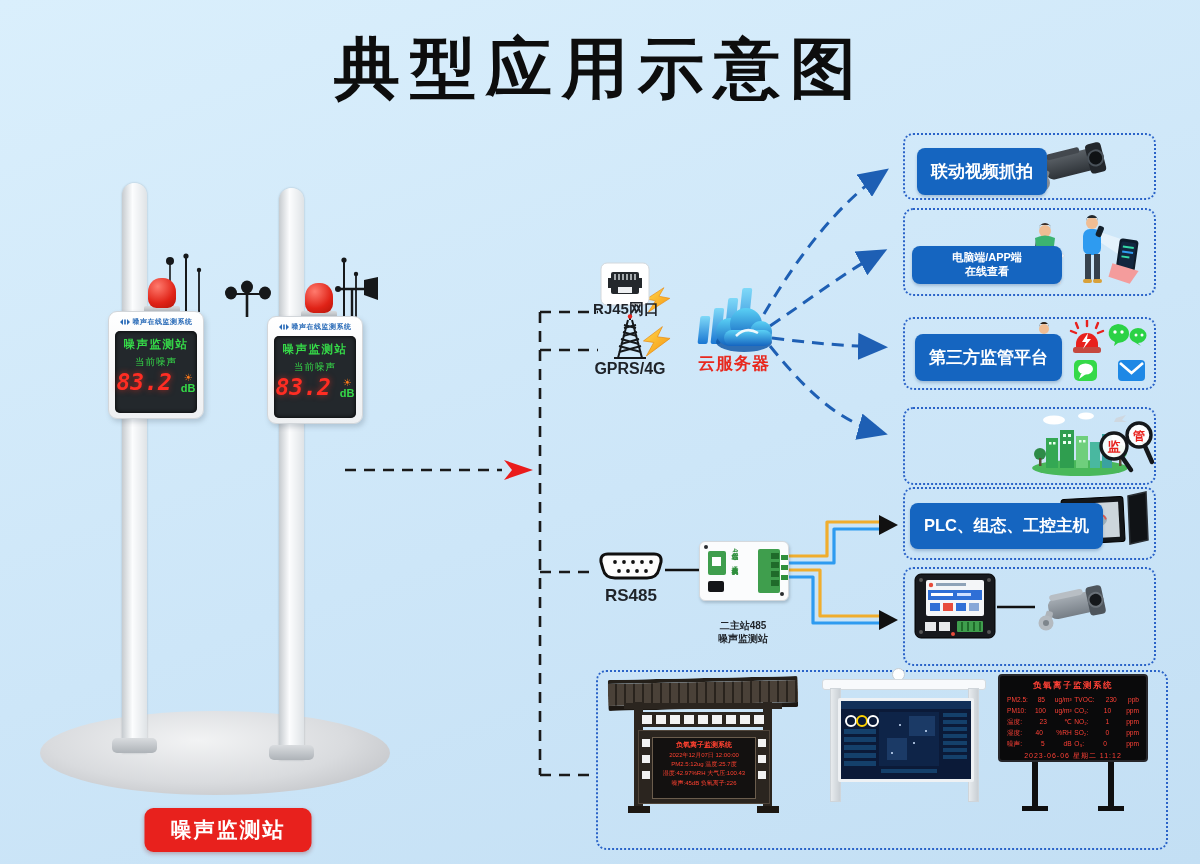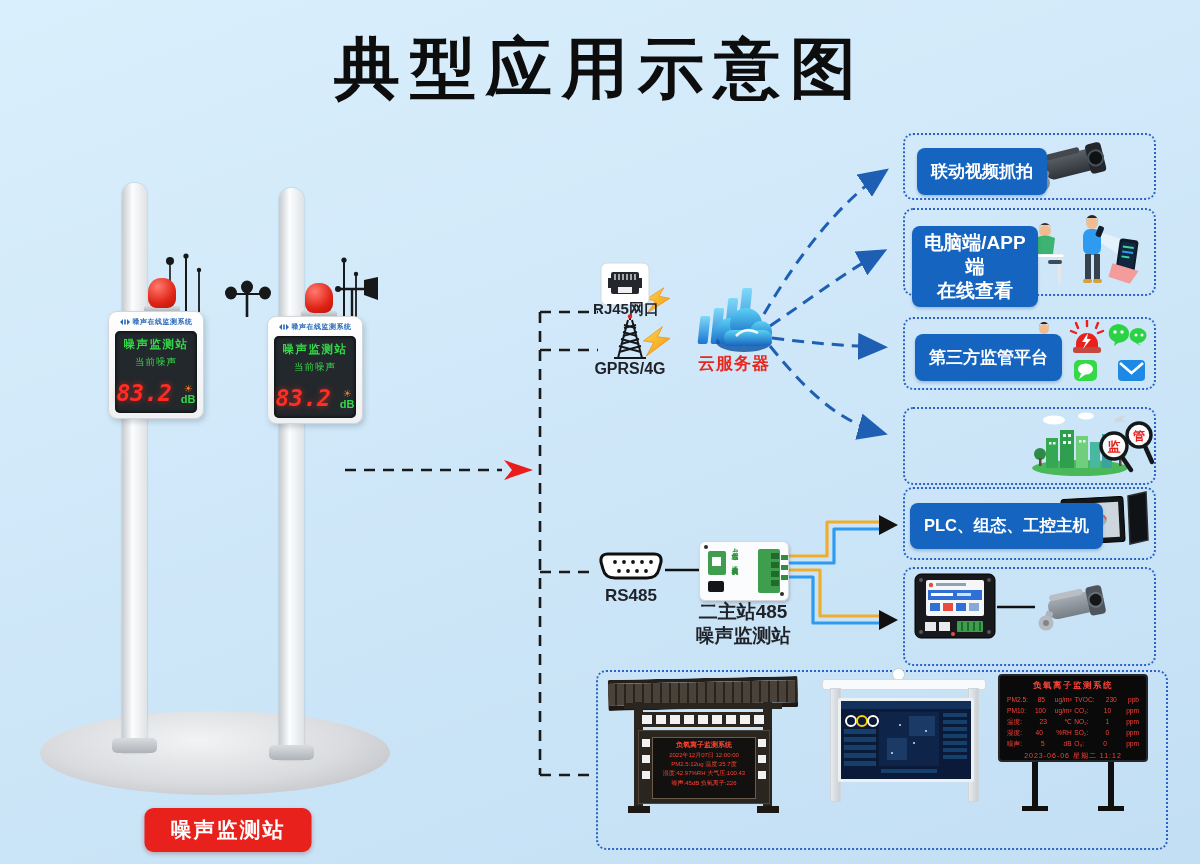"电脑端/APP端" .pill.two { font-size: 19px -> 11px; margin-top: none -> 20px; padding: 5px 4px -> 5px 16px }
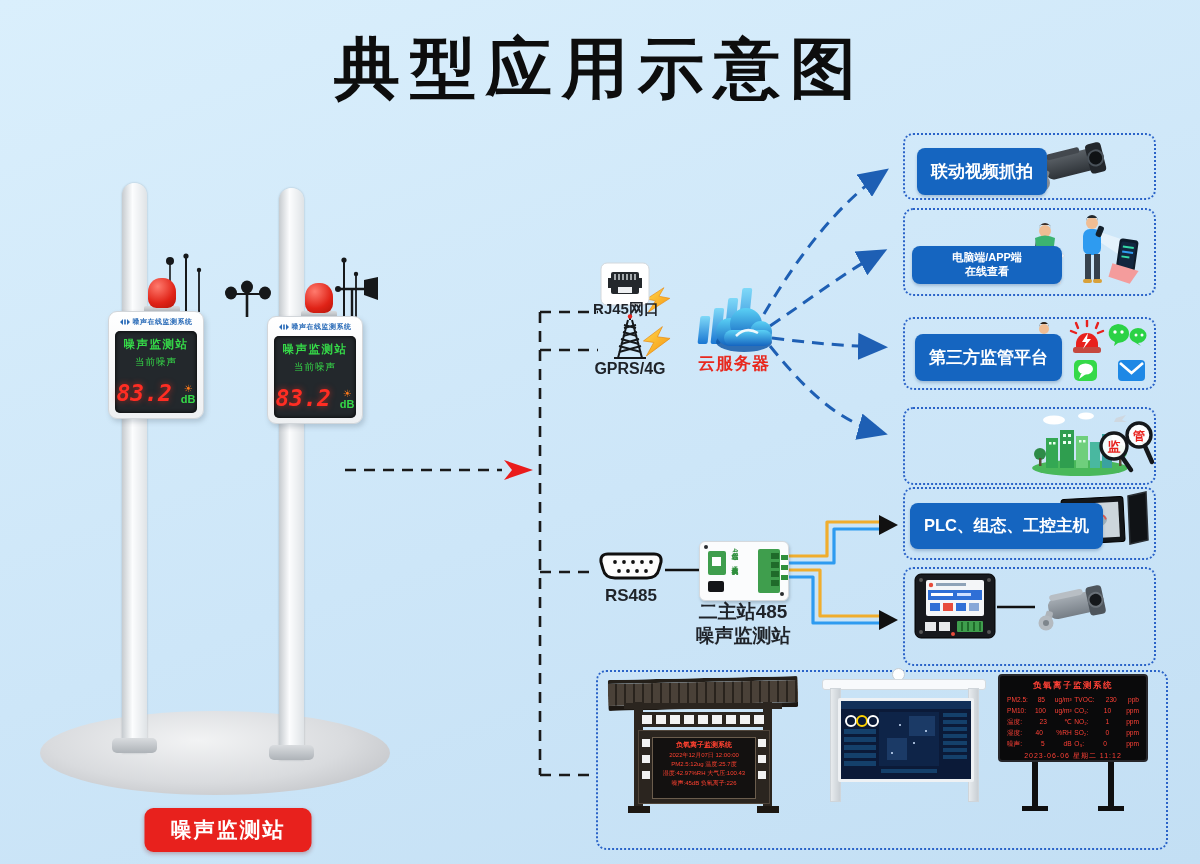"83.2" .valrow { margin-top: 13px -> 2px }
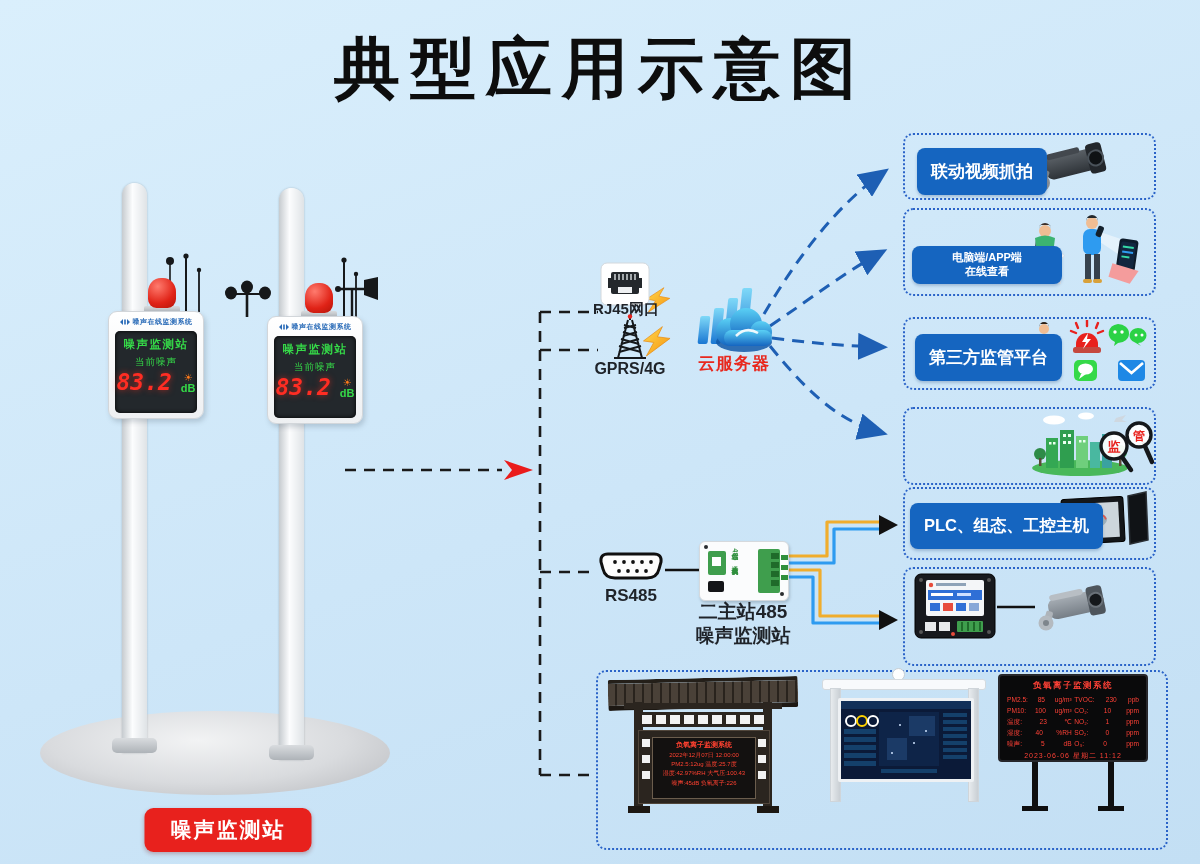"二主站485" div.netlabel { font-size: 19px -> 10px; top: 600px -> 620px }
